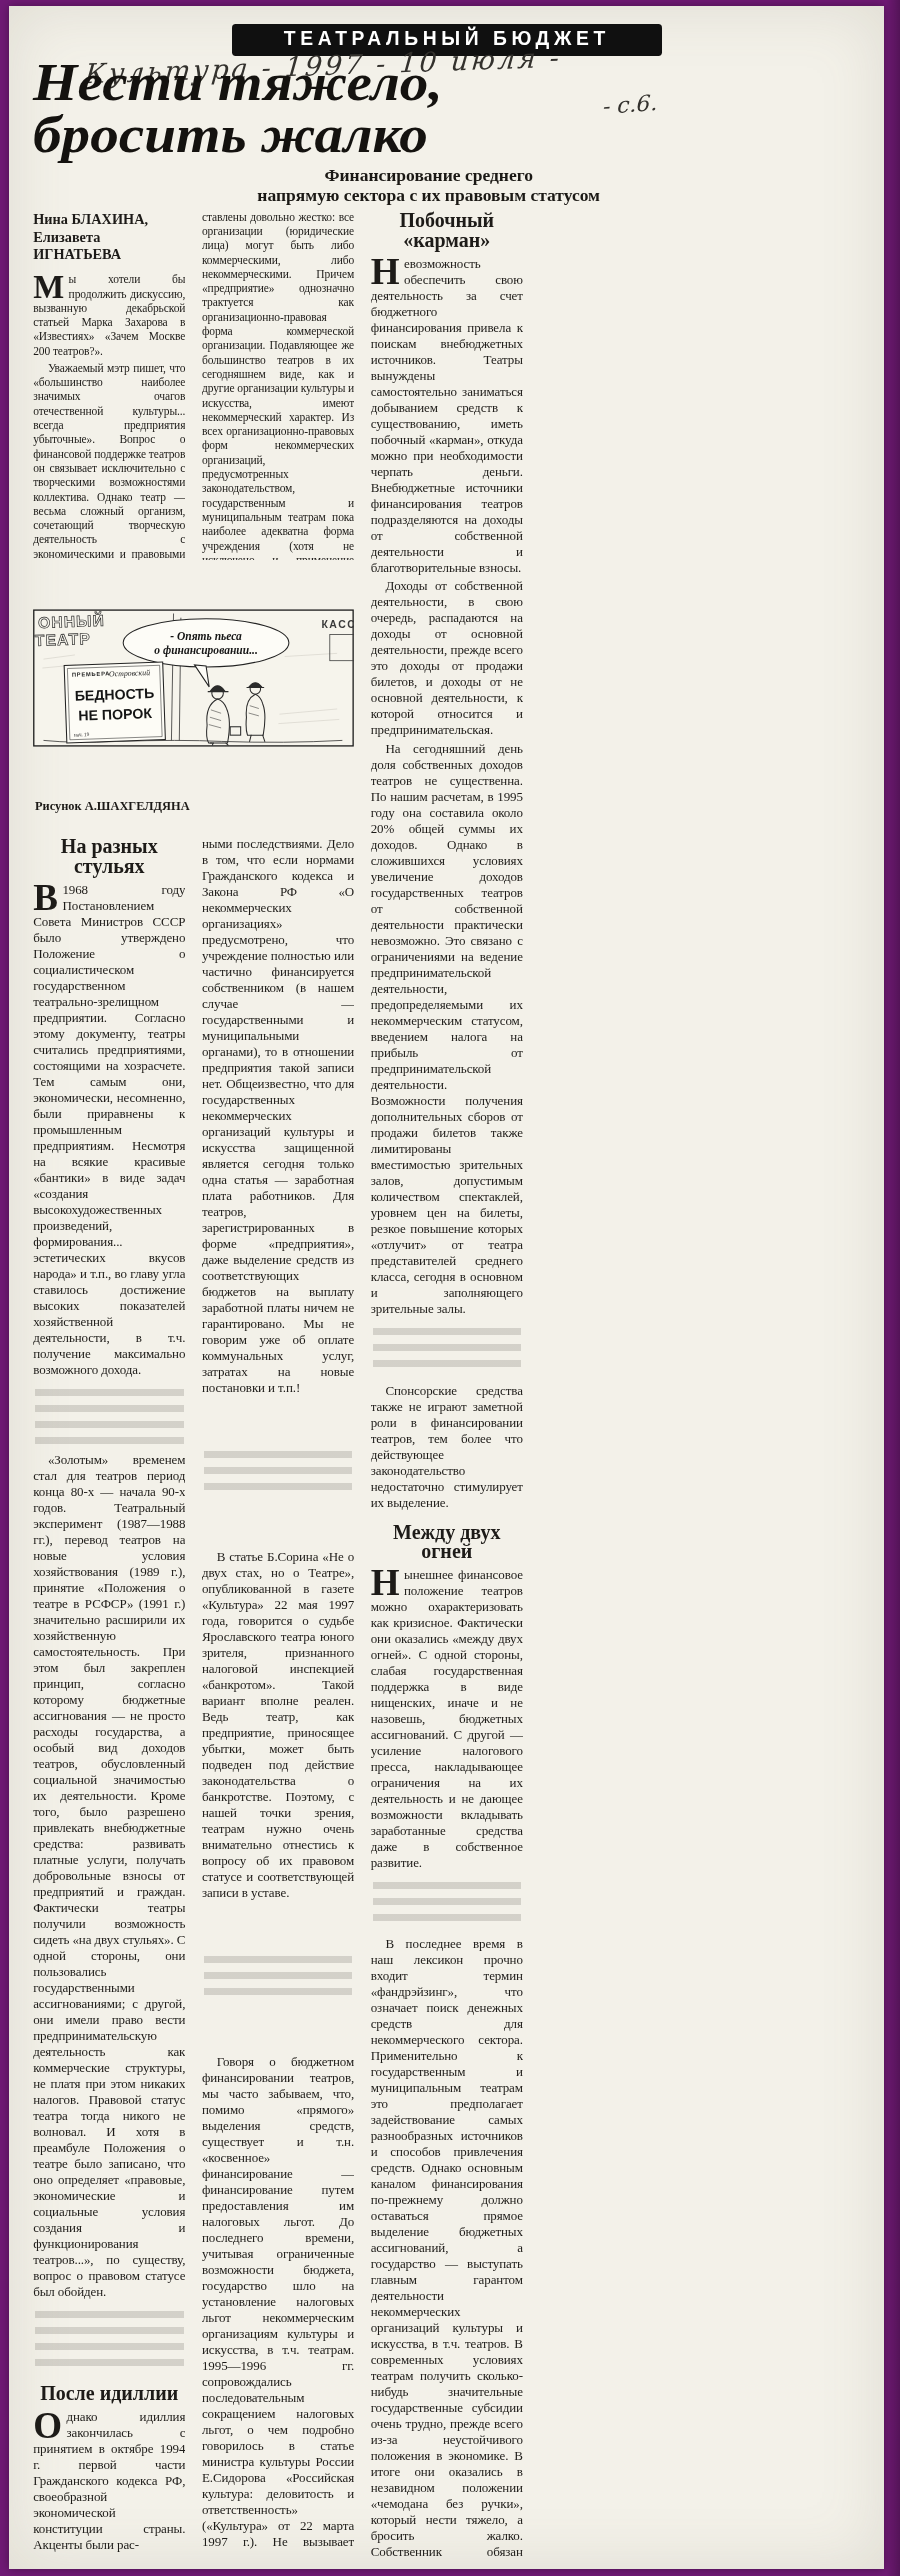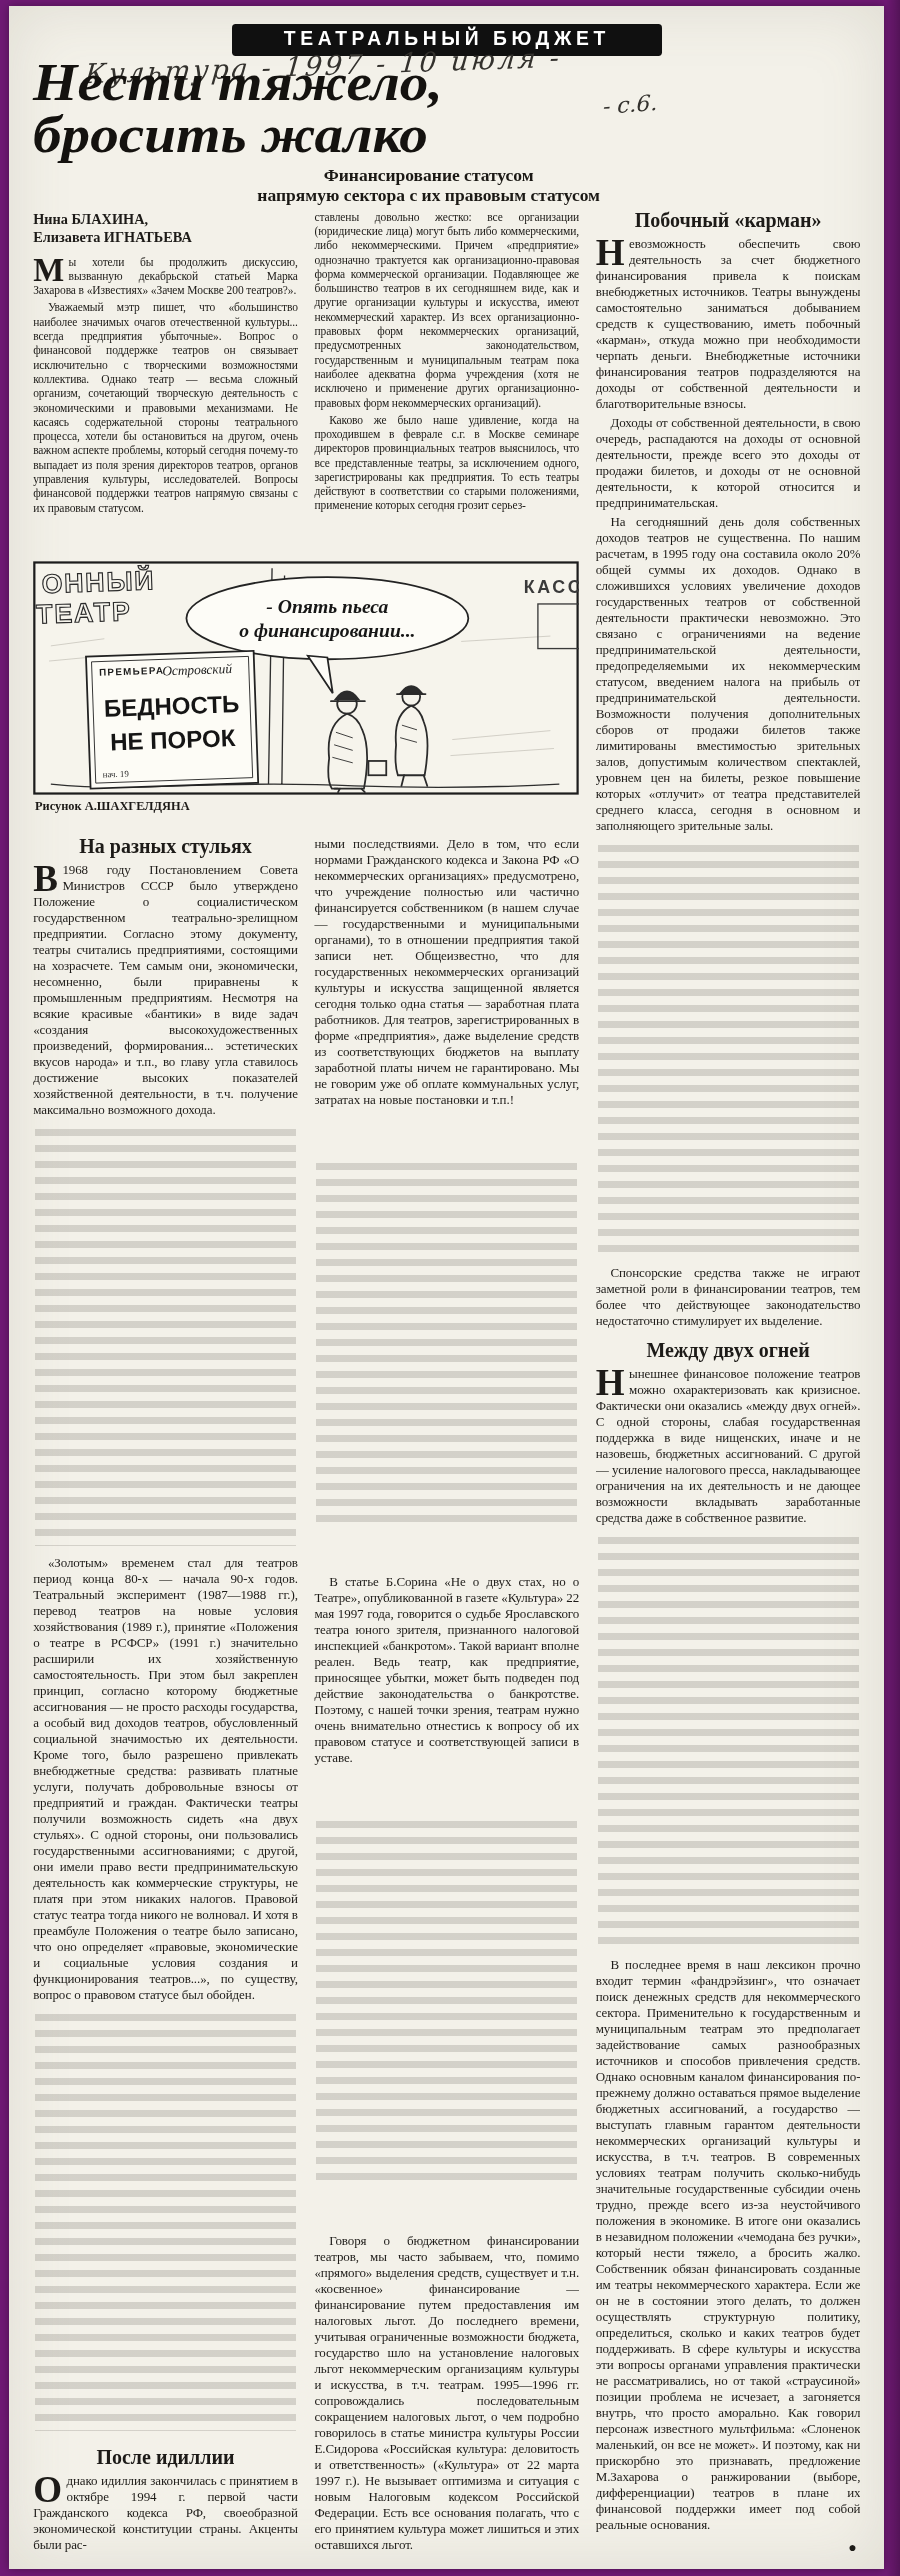"Финансирование статусом" span { text: статусом -> среднего }
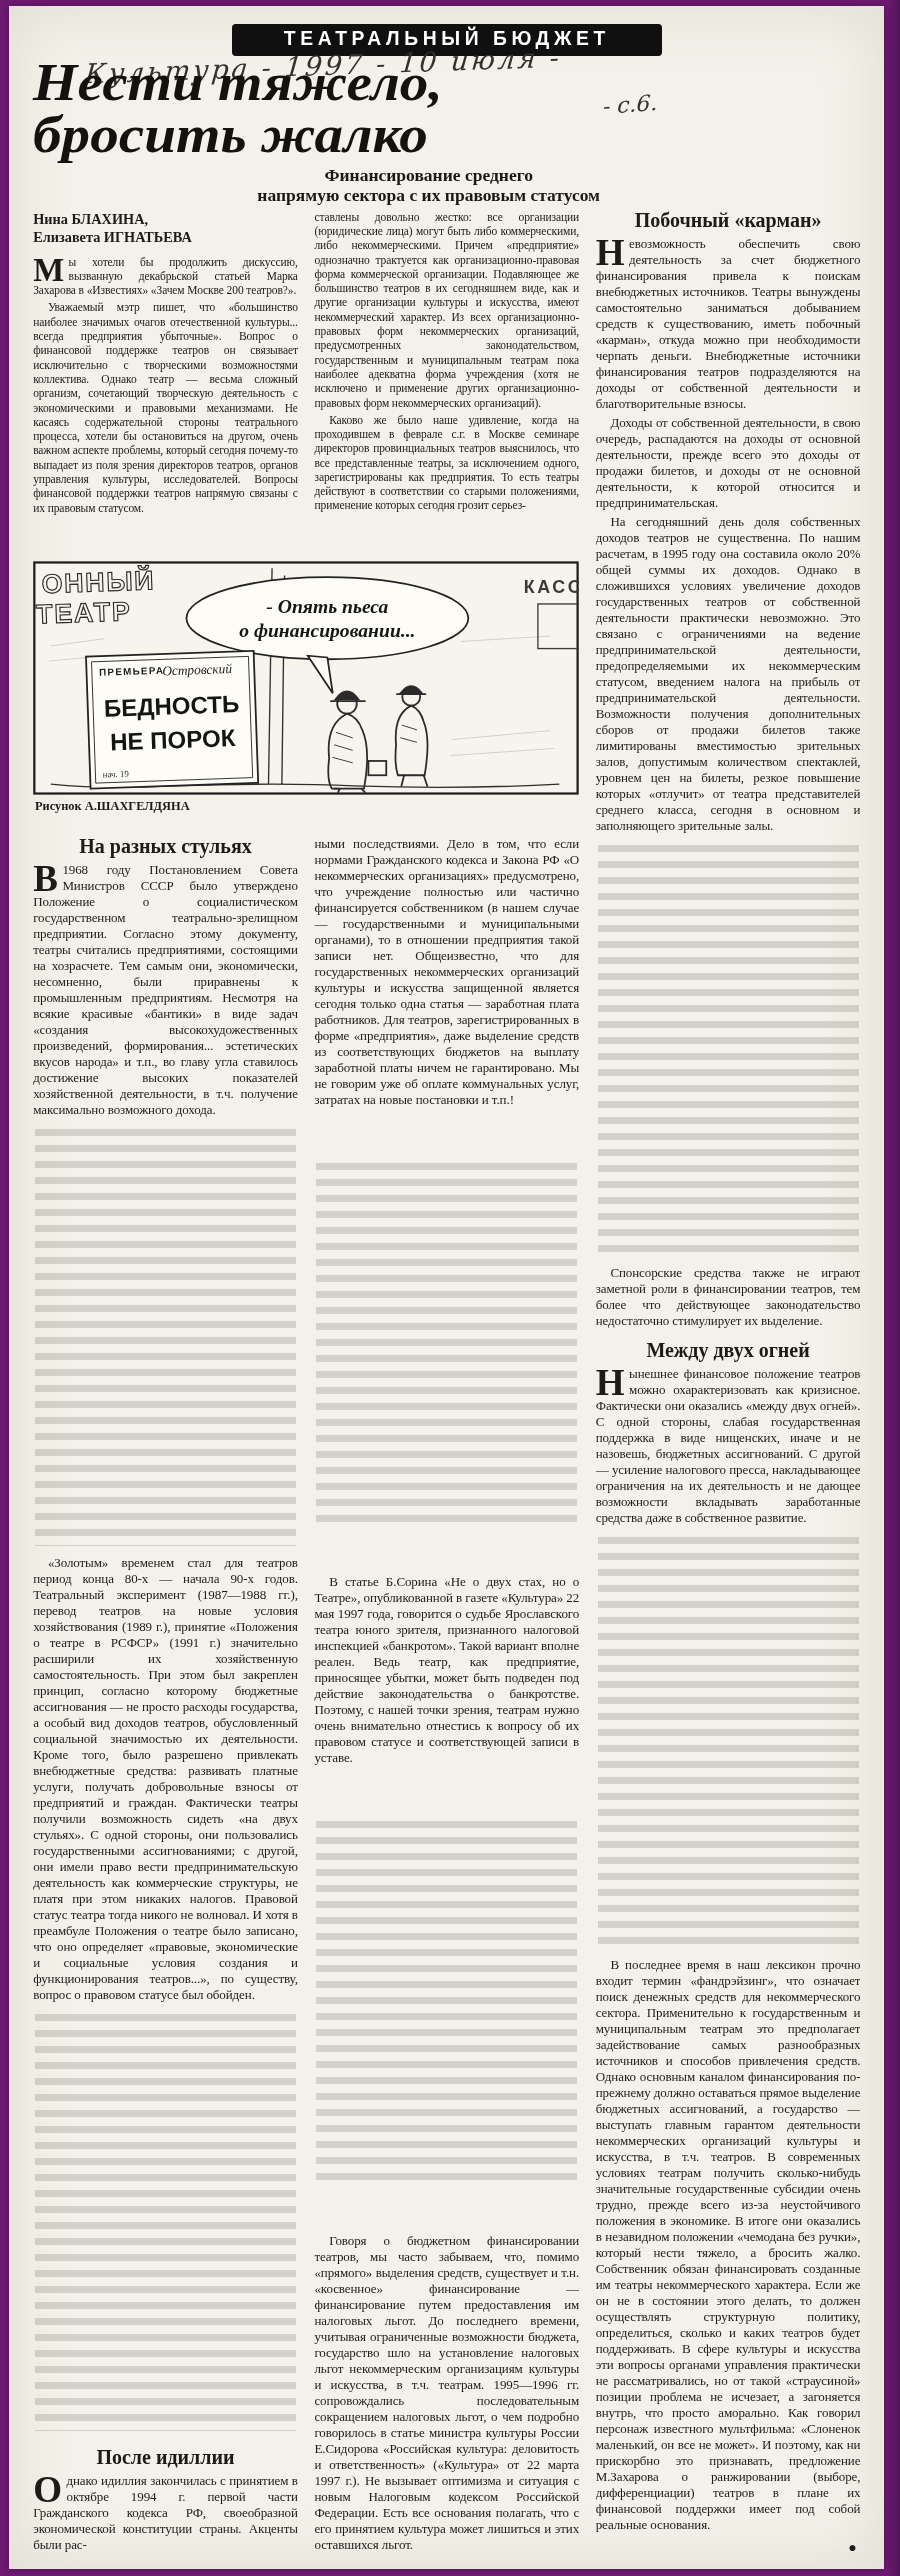"Нина БЛАХИНА," .article { grid-template-columns: 1fr 1fr 1fr -> 1fr 1fr 1fr 1fr 1fr }
